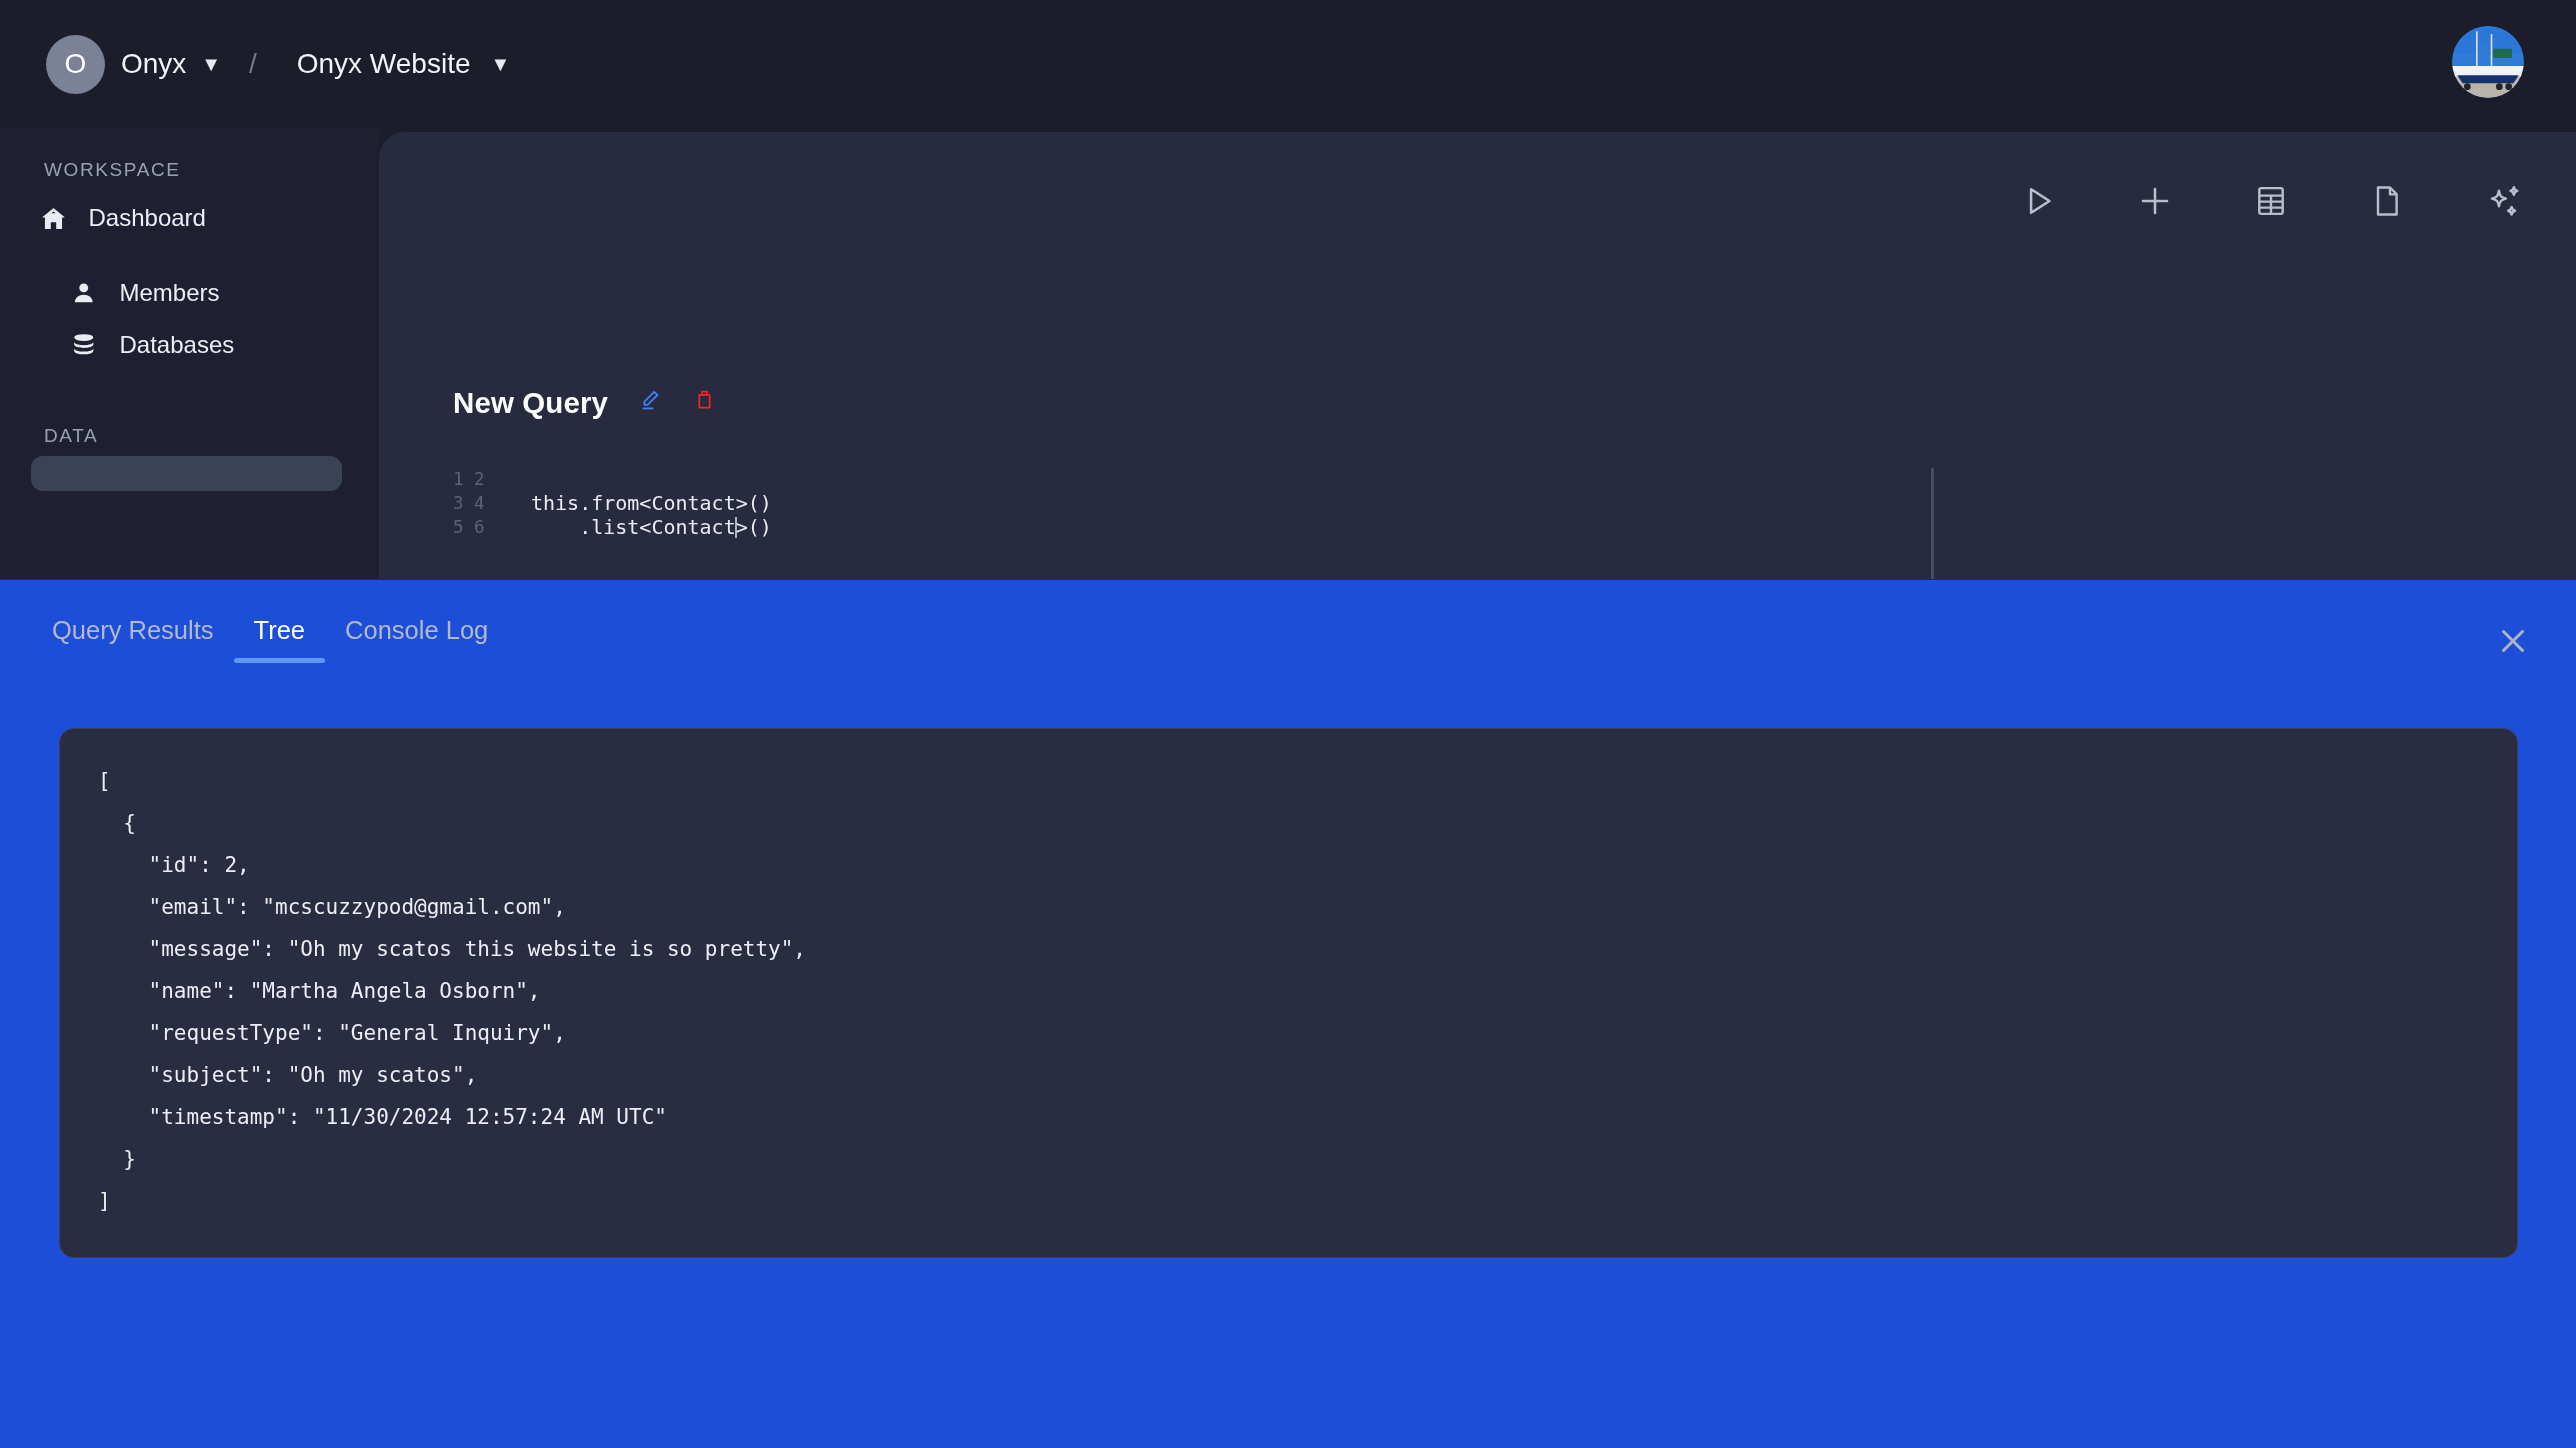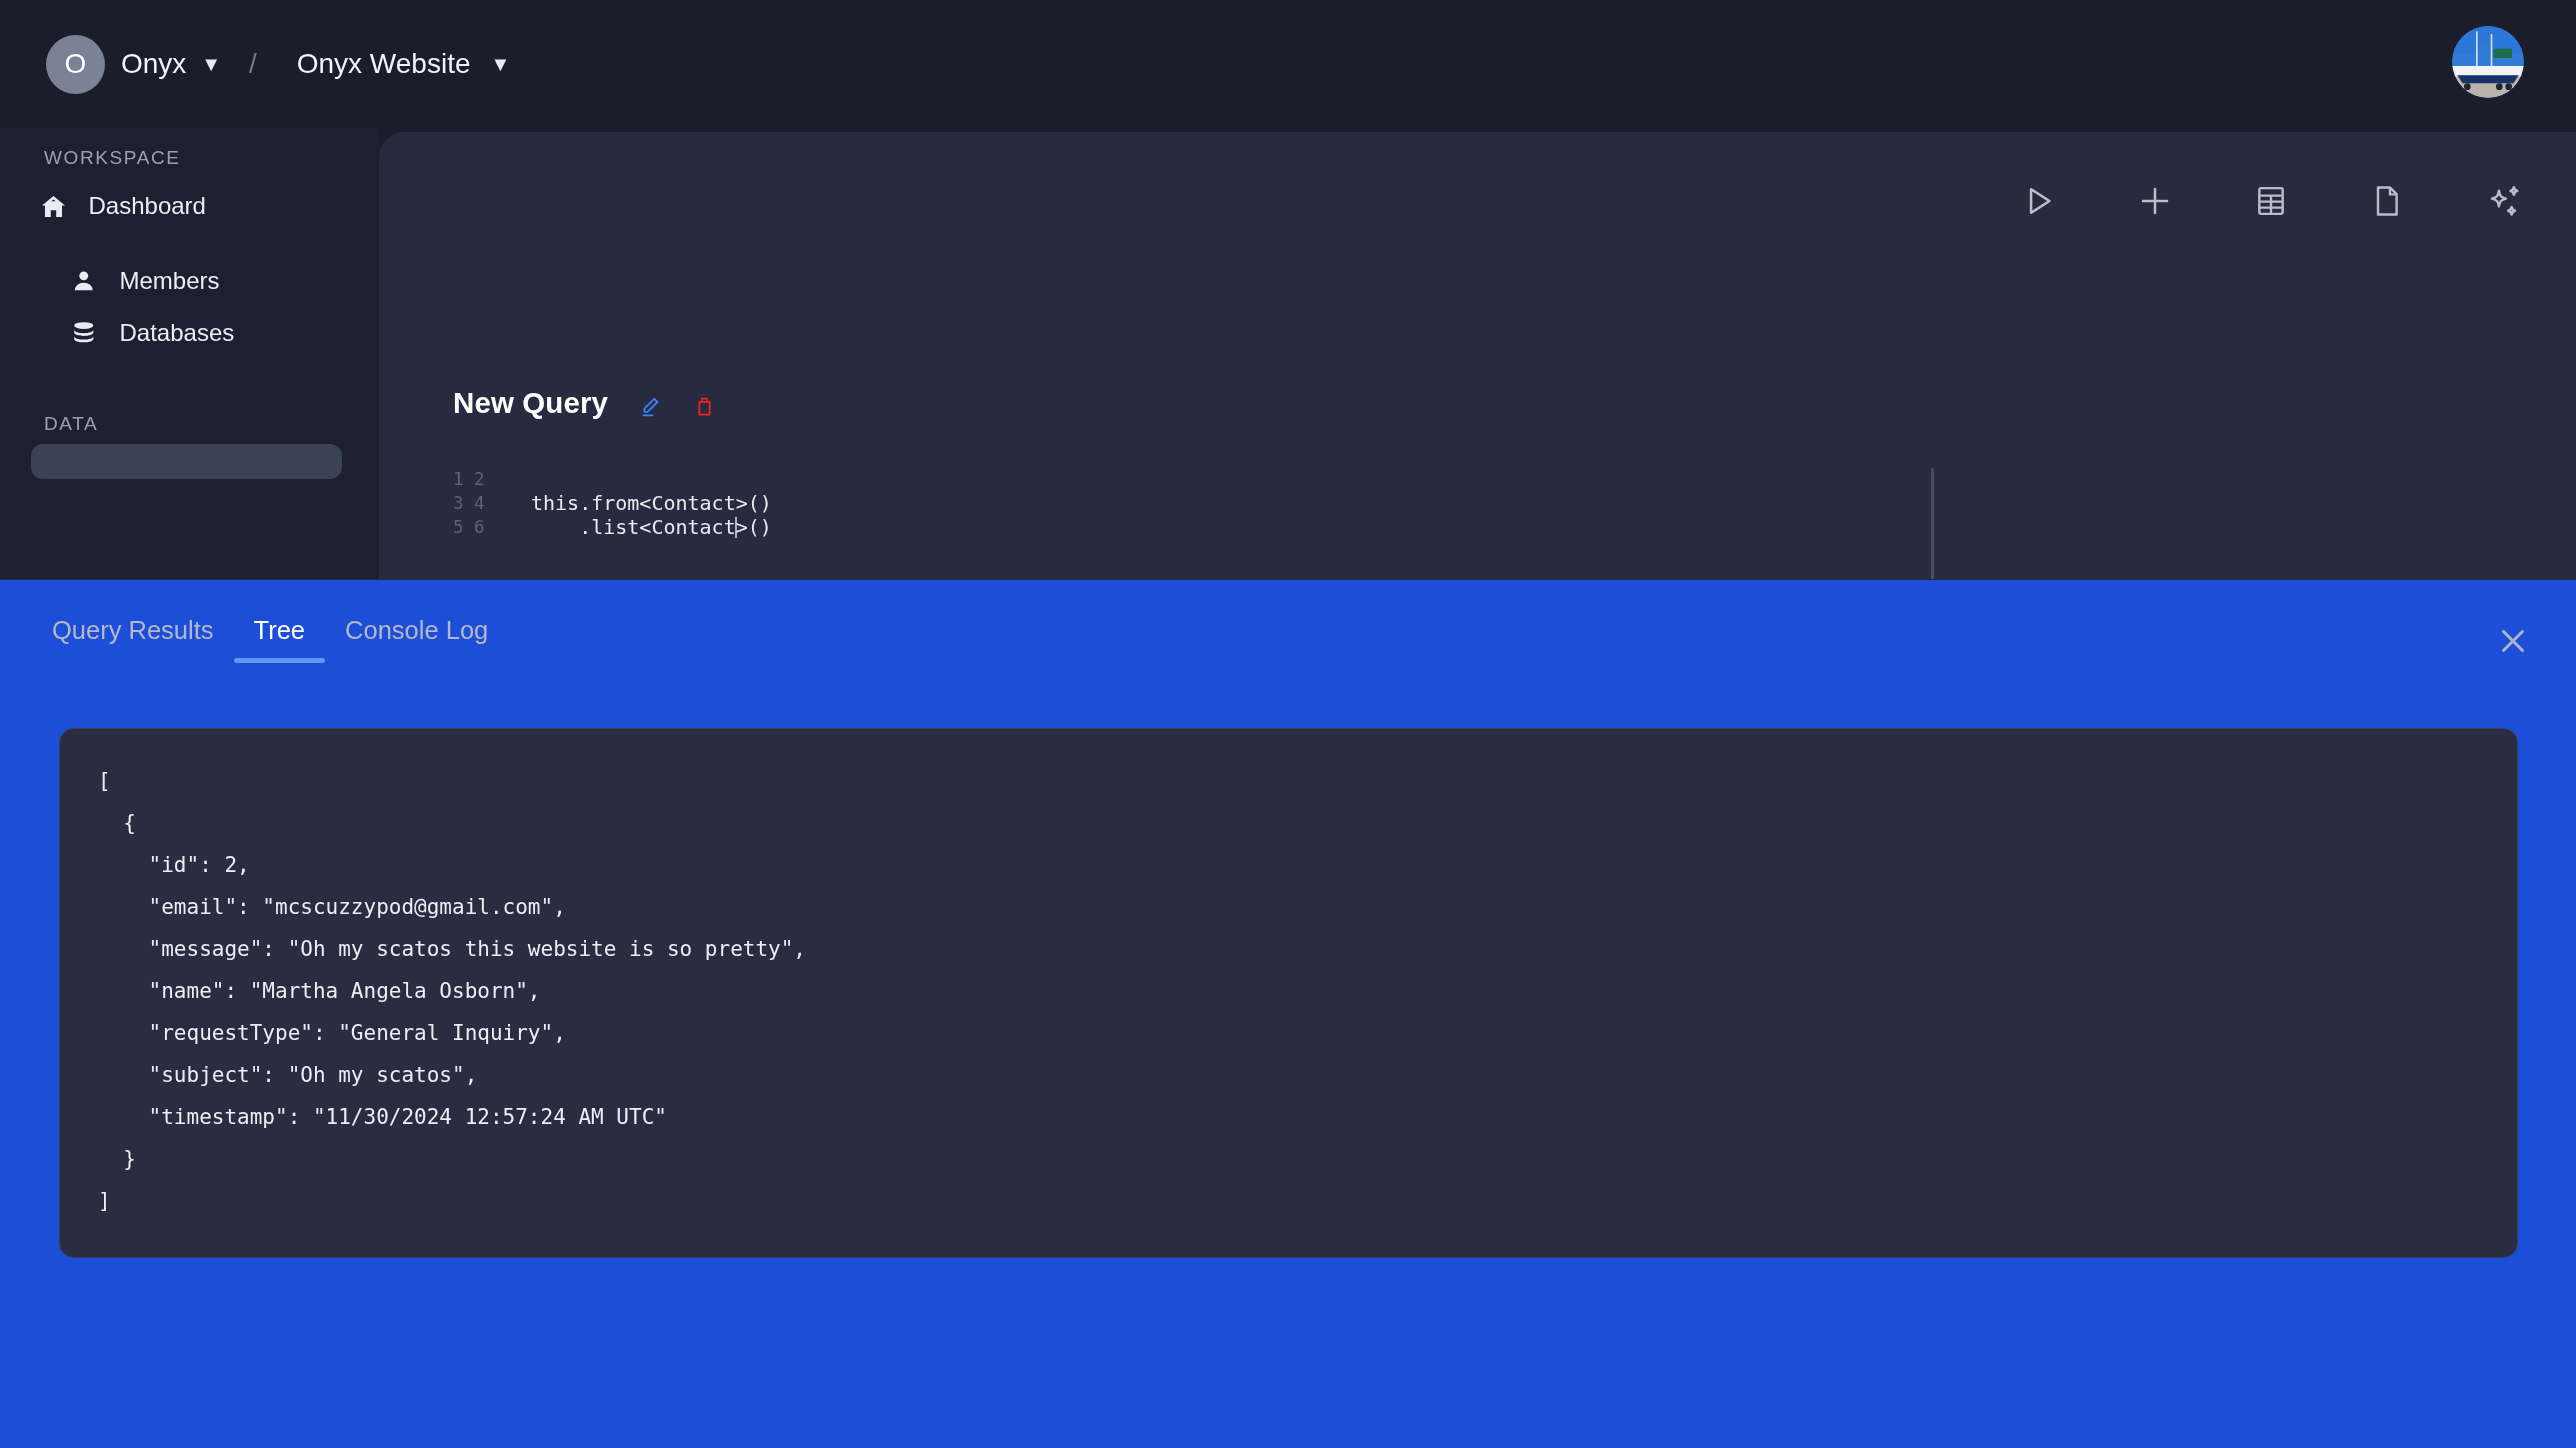"WORKSPACE" .side-section-label { margin-top: 19px -> 31px }
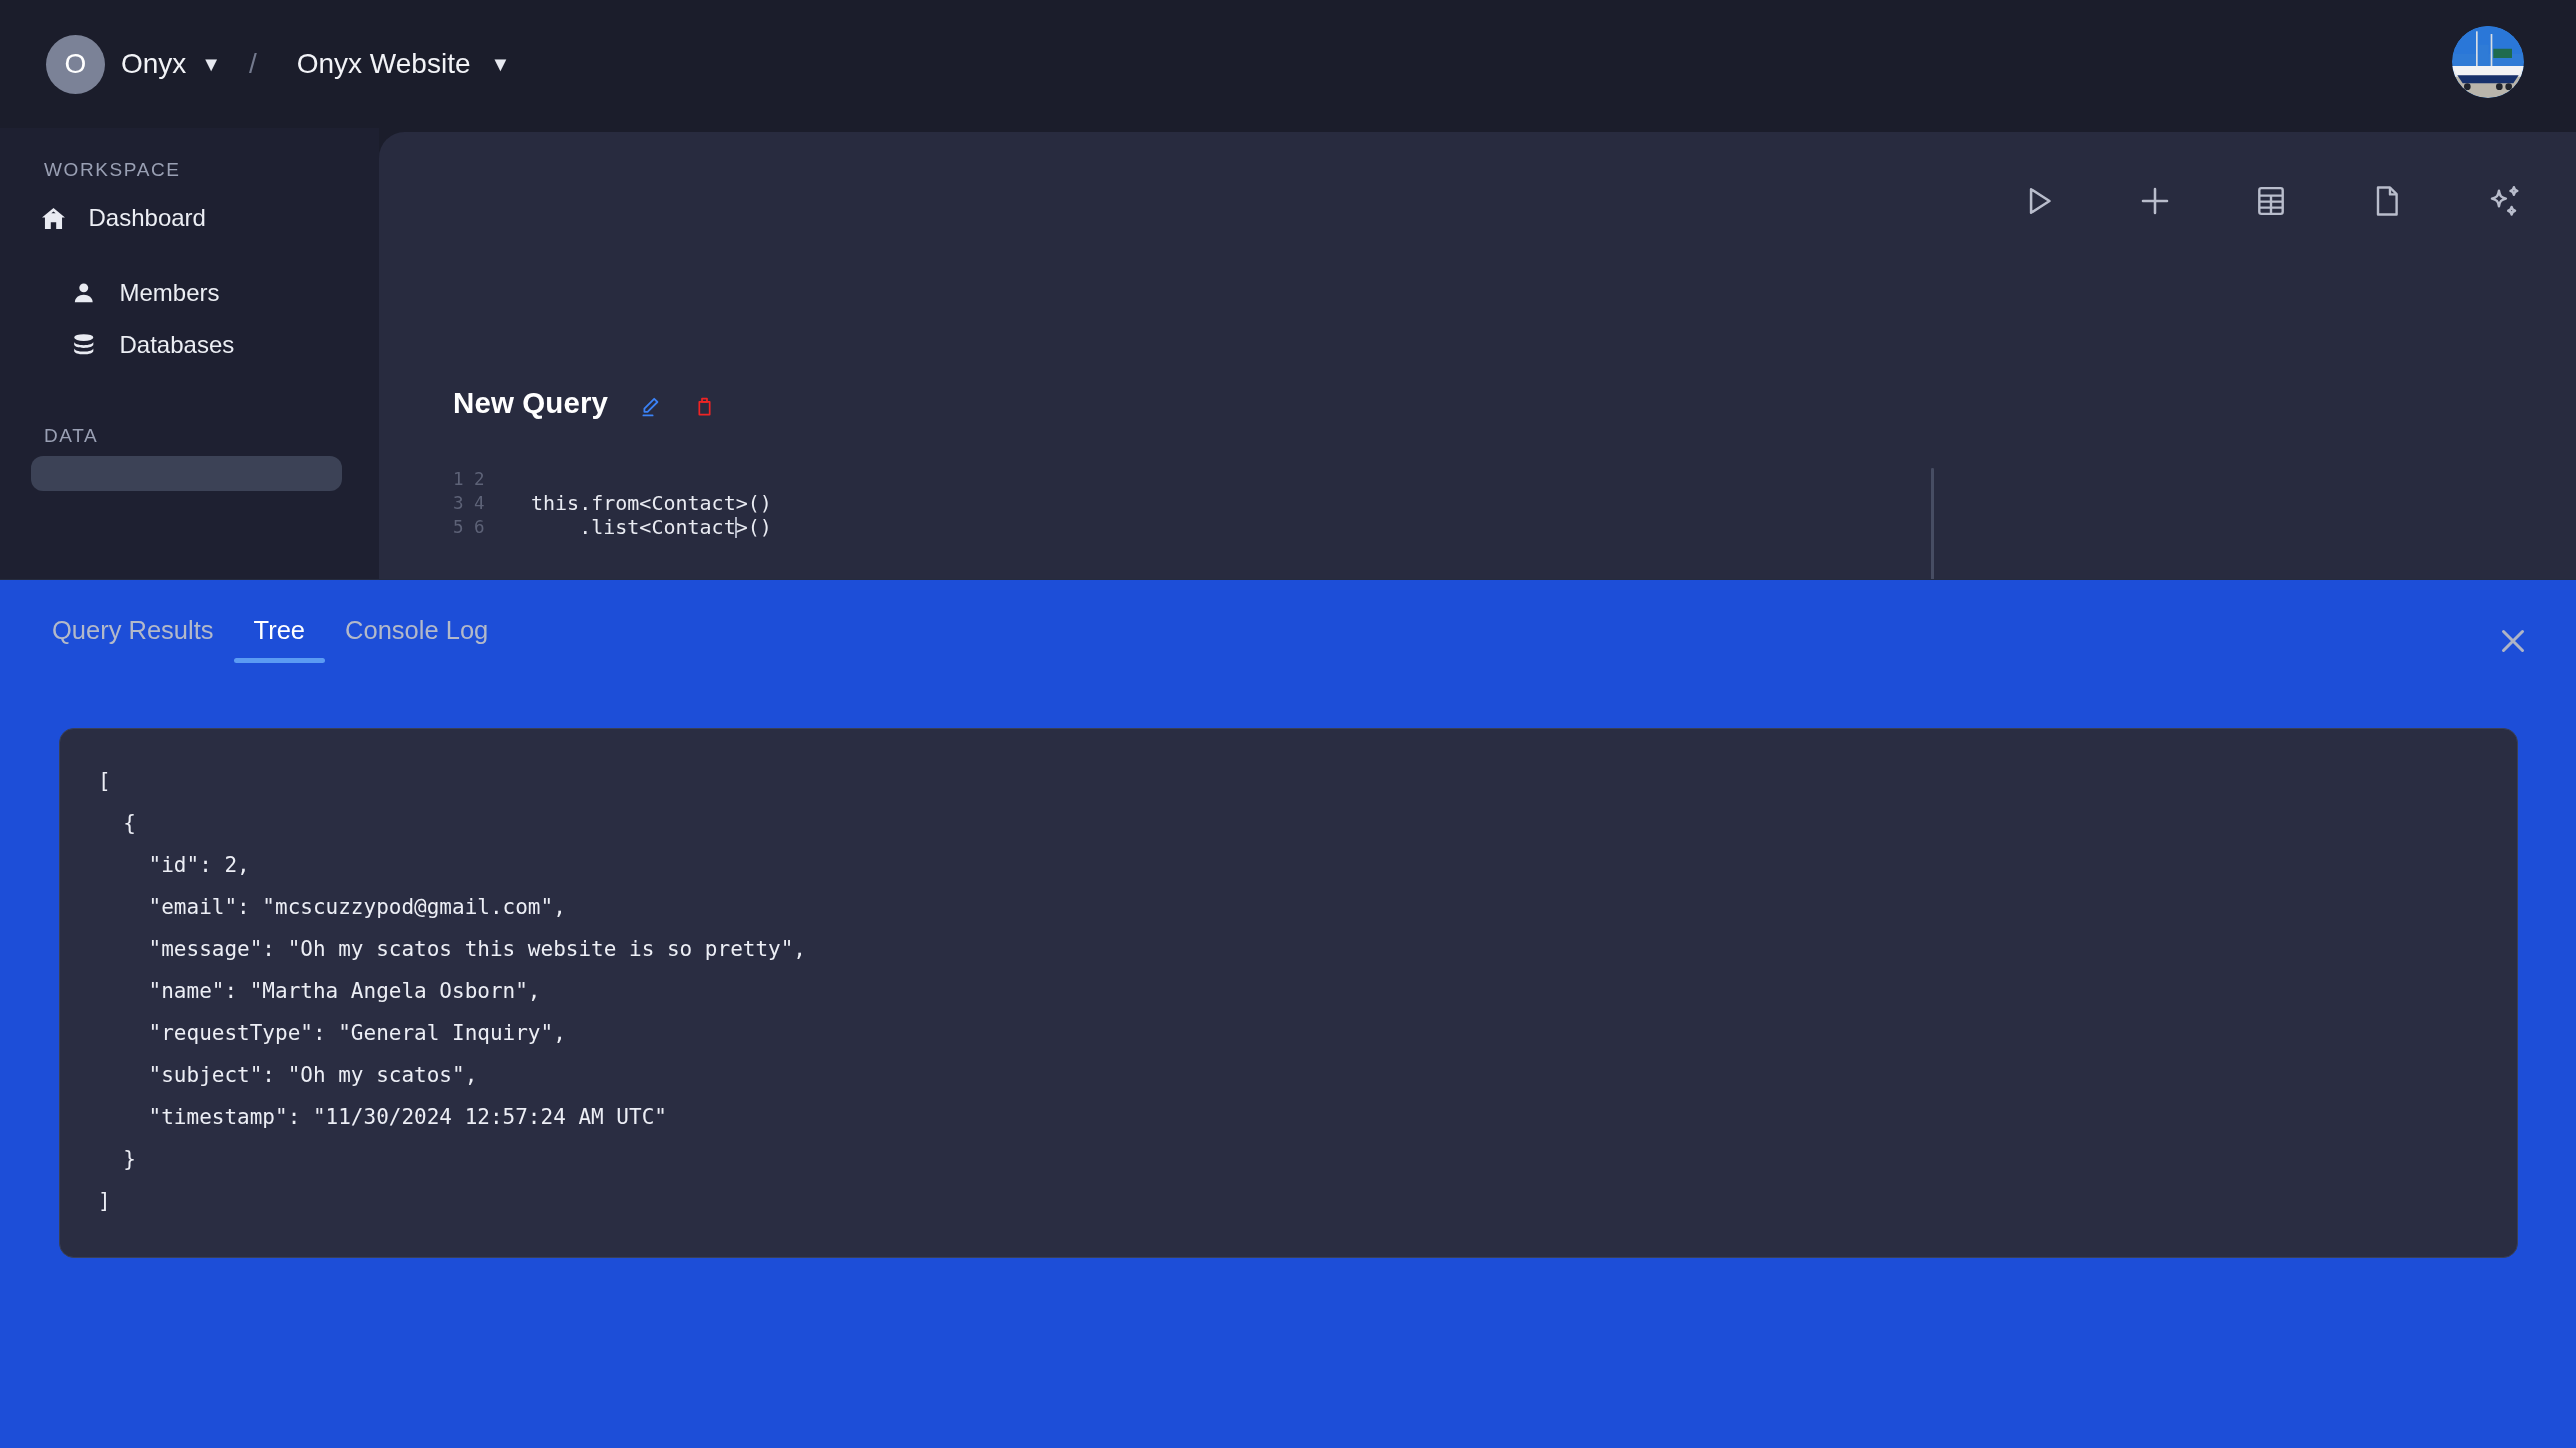"New Query" .query-title-row { align-items: flex-end -> flex-start }
